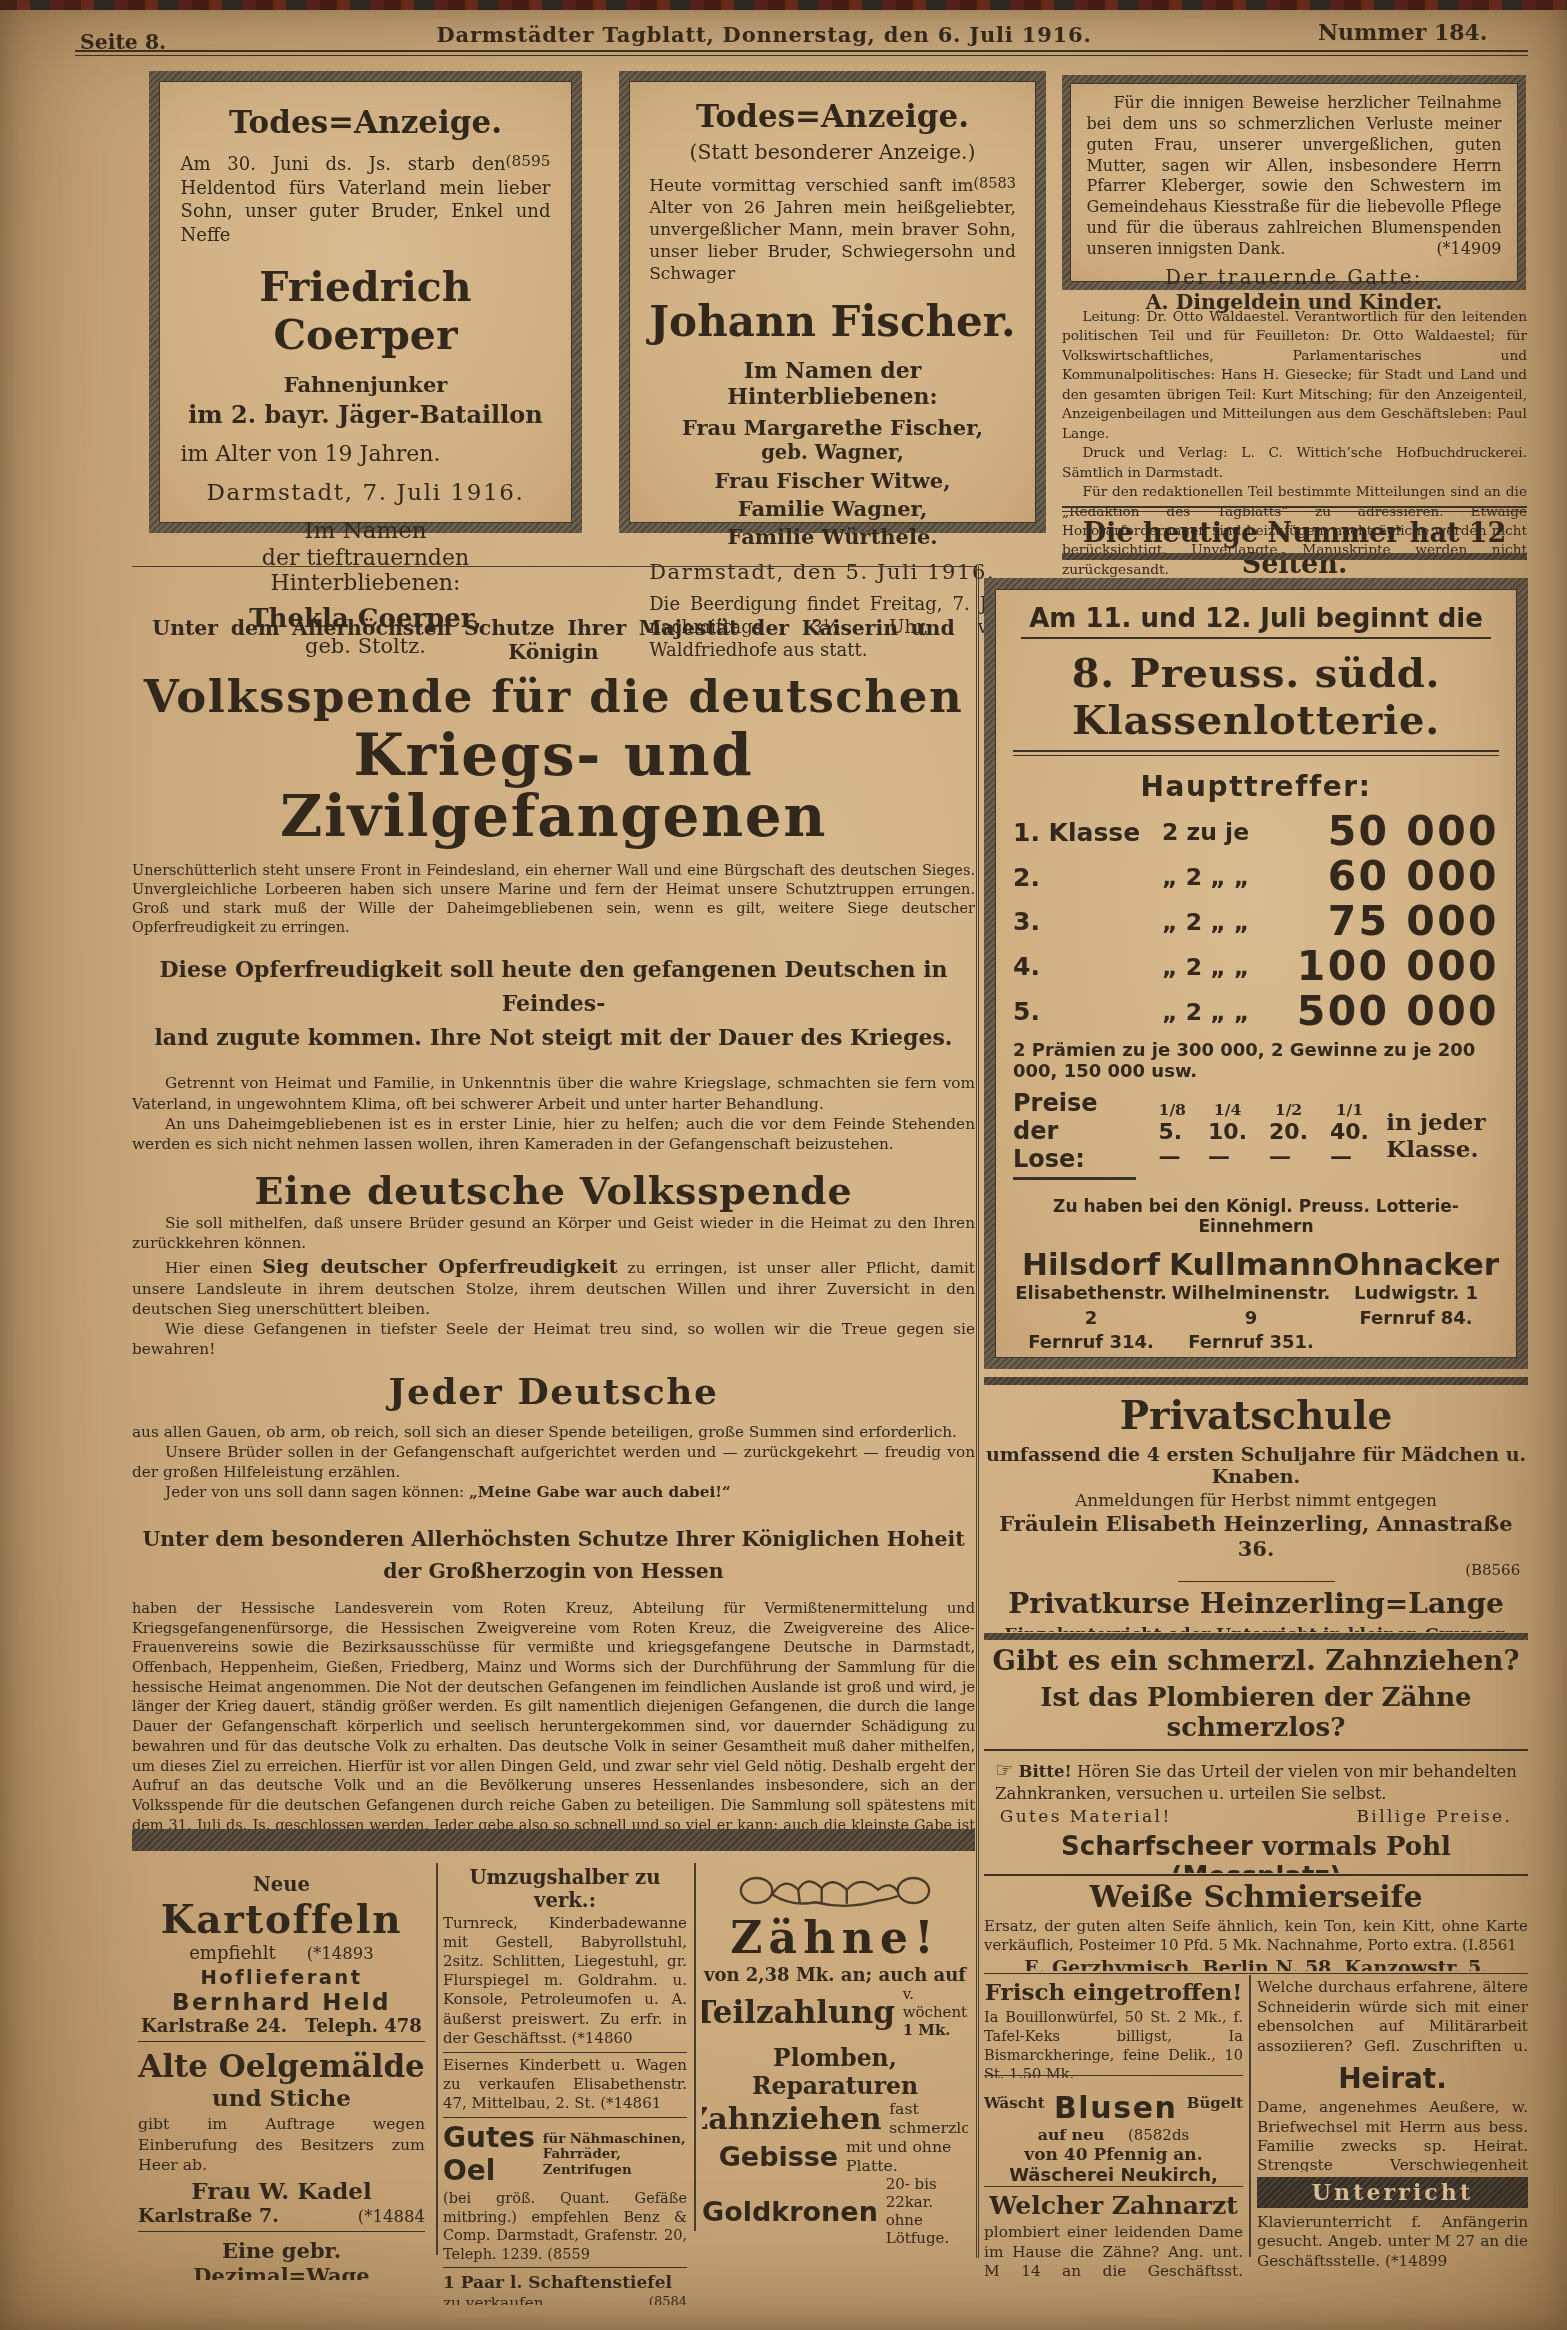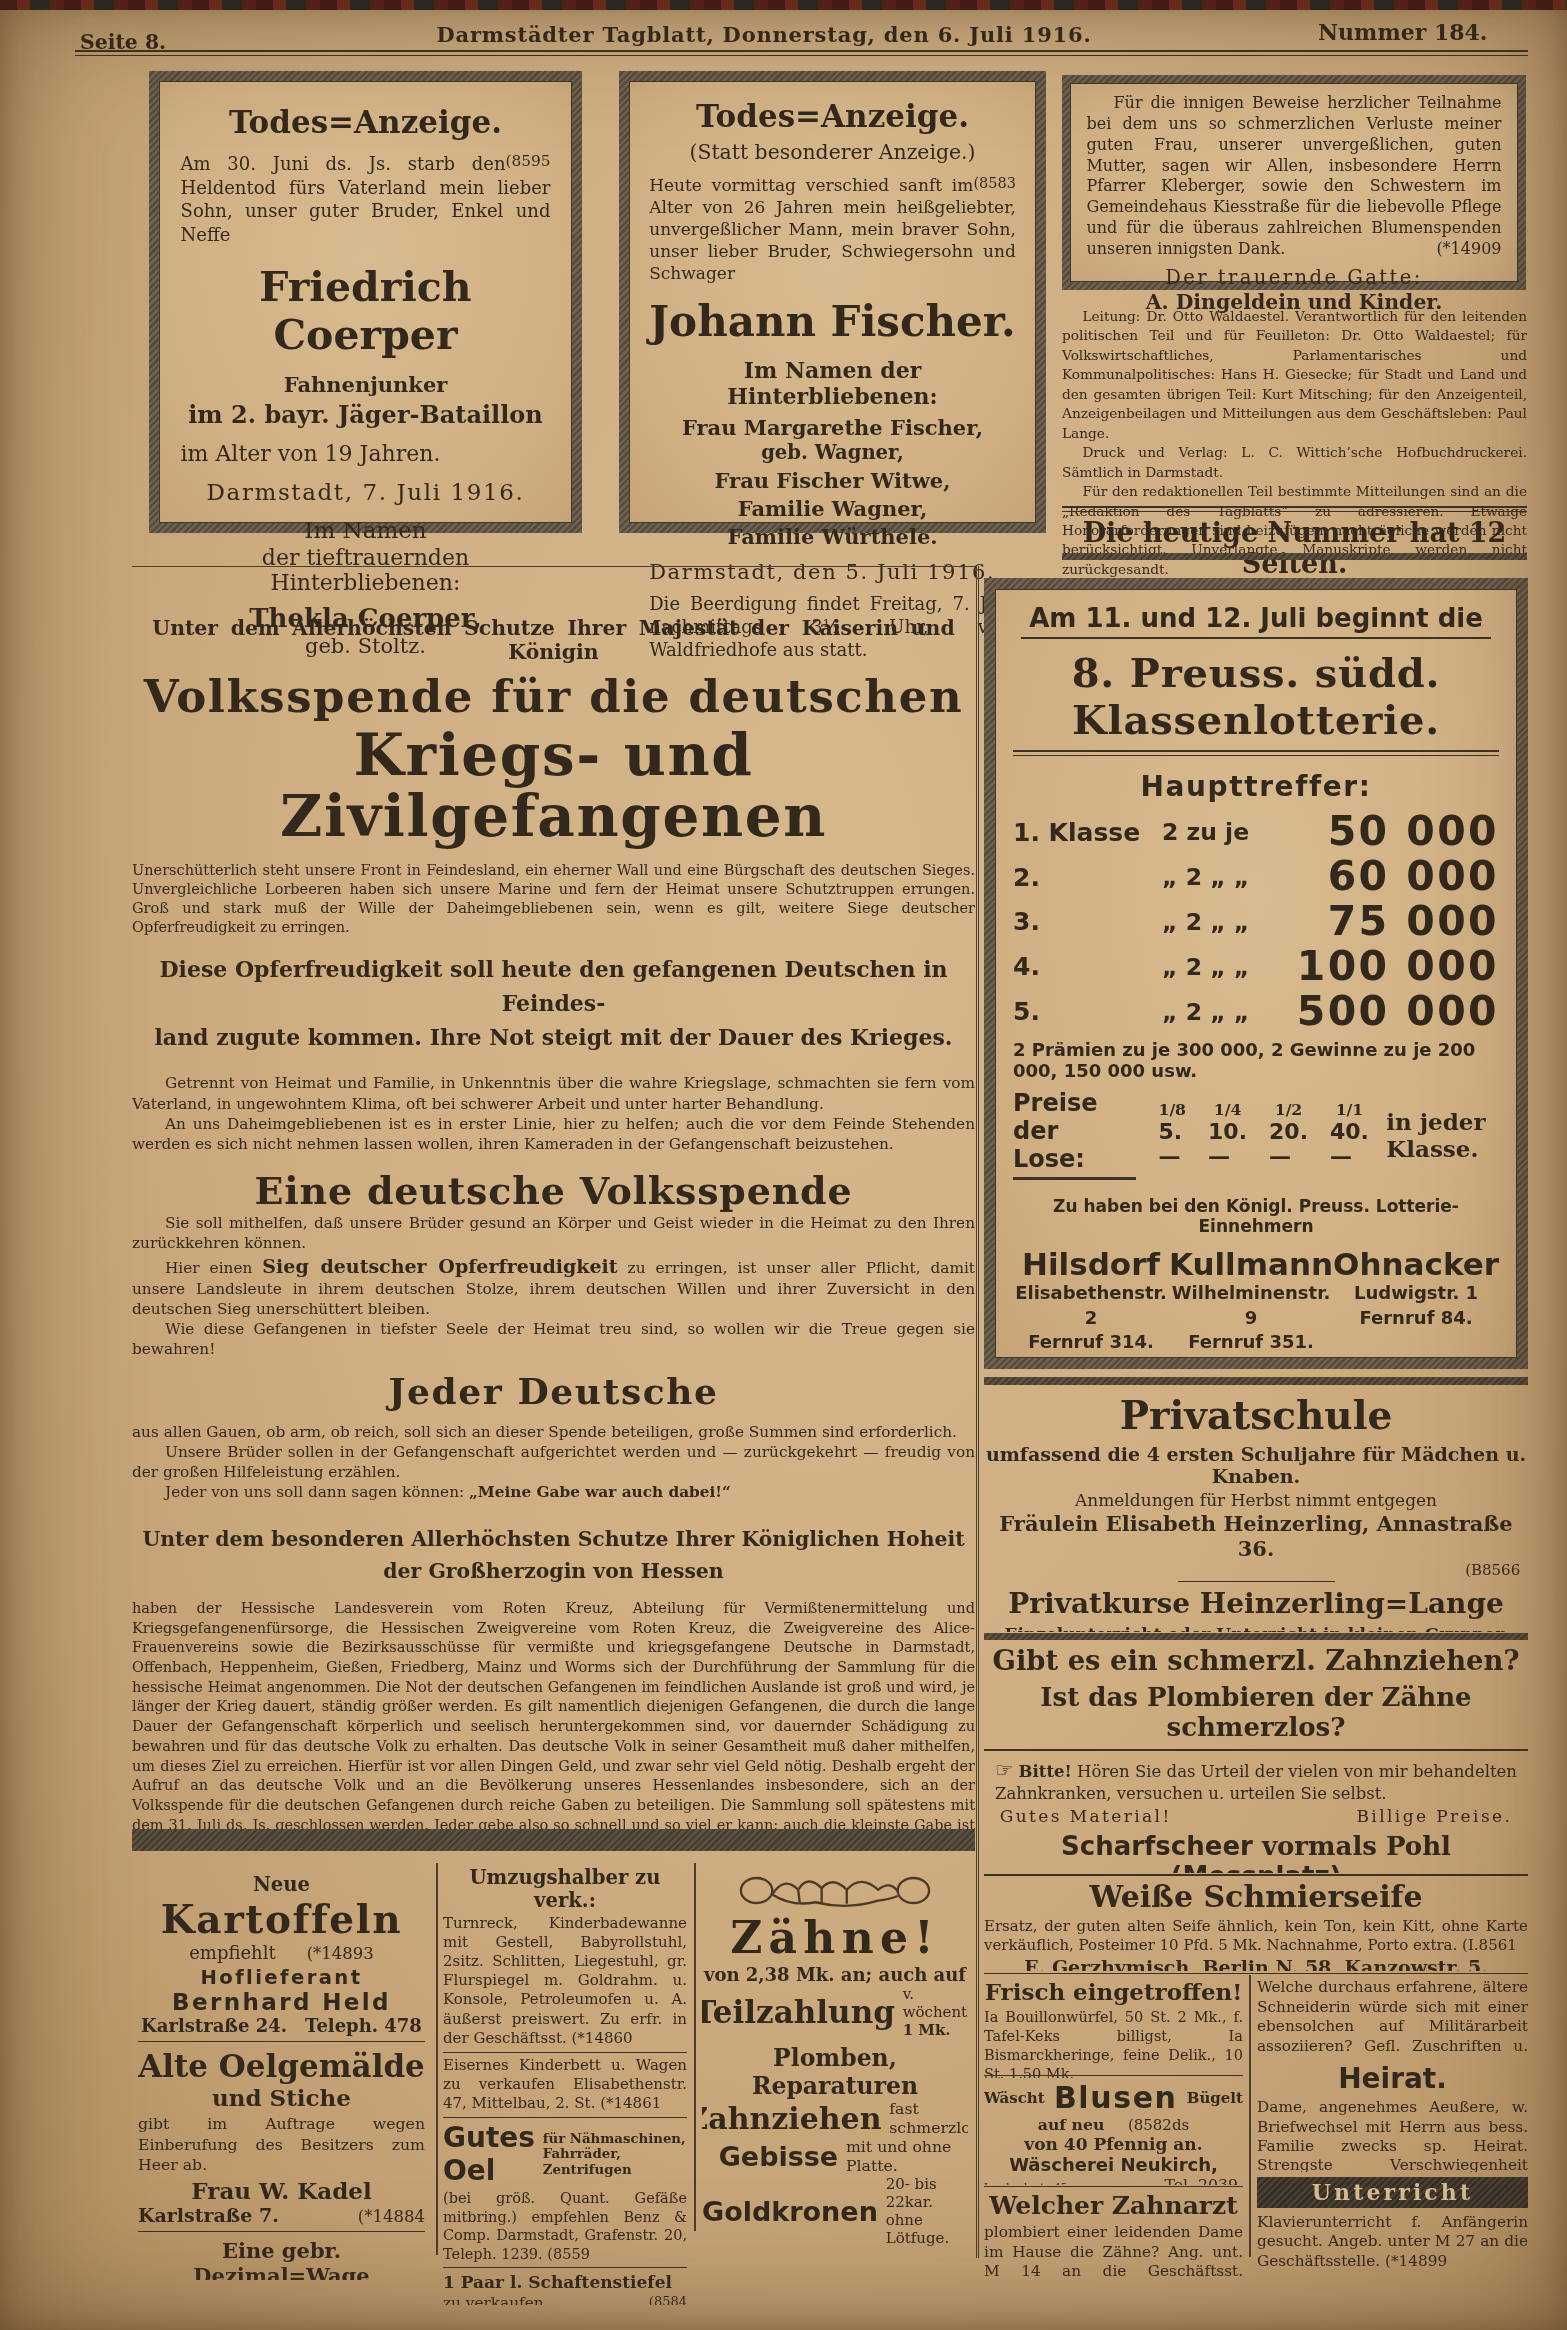"Blusen" span.b { margin-top: none -> 10px }
